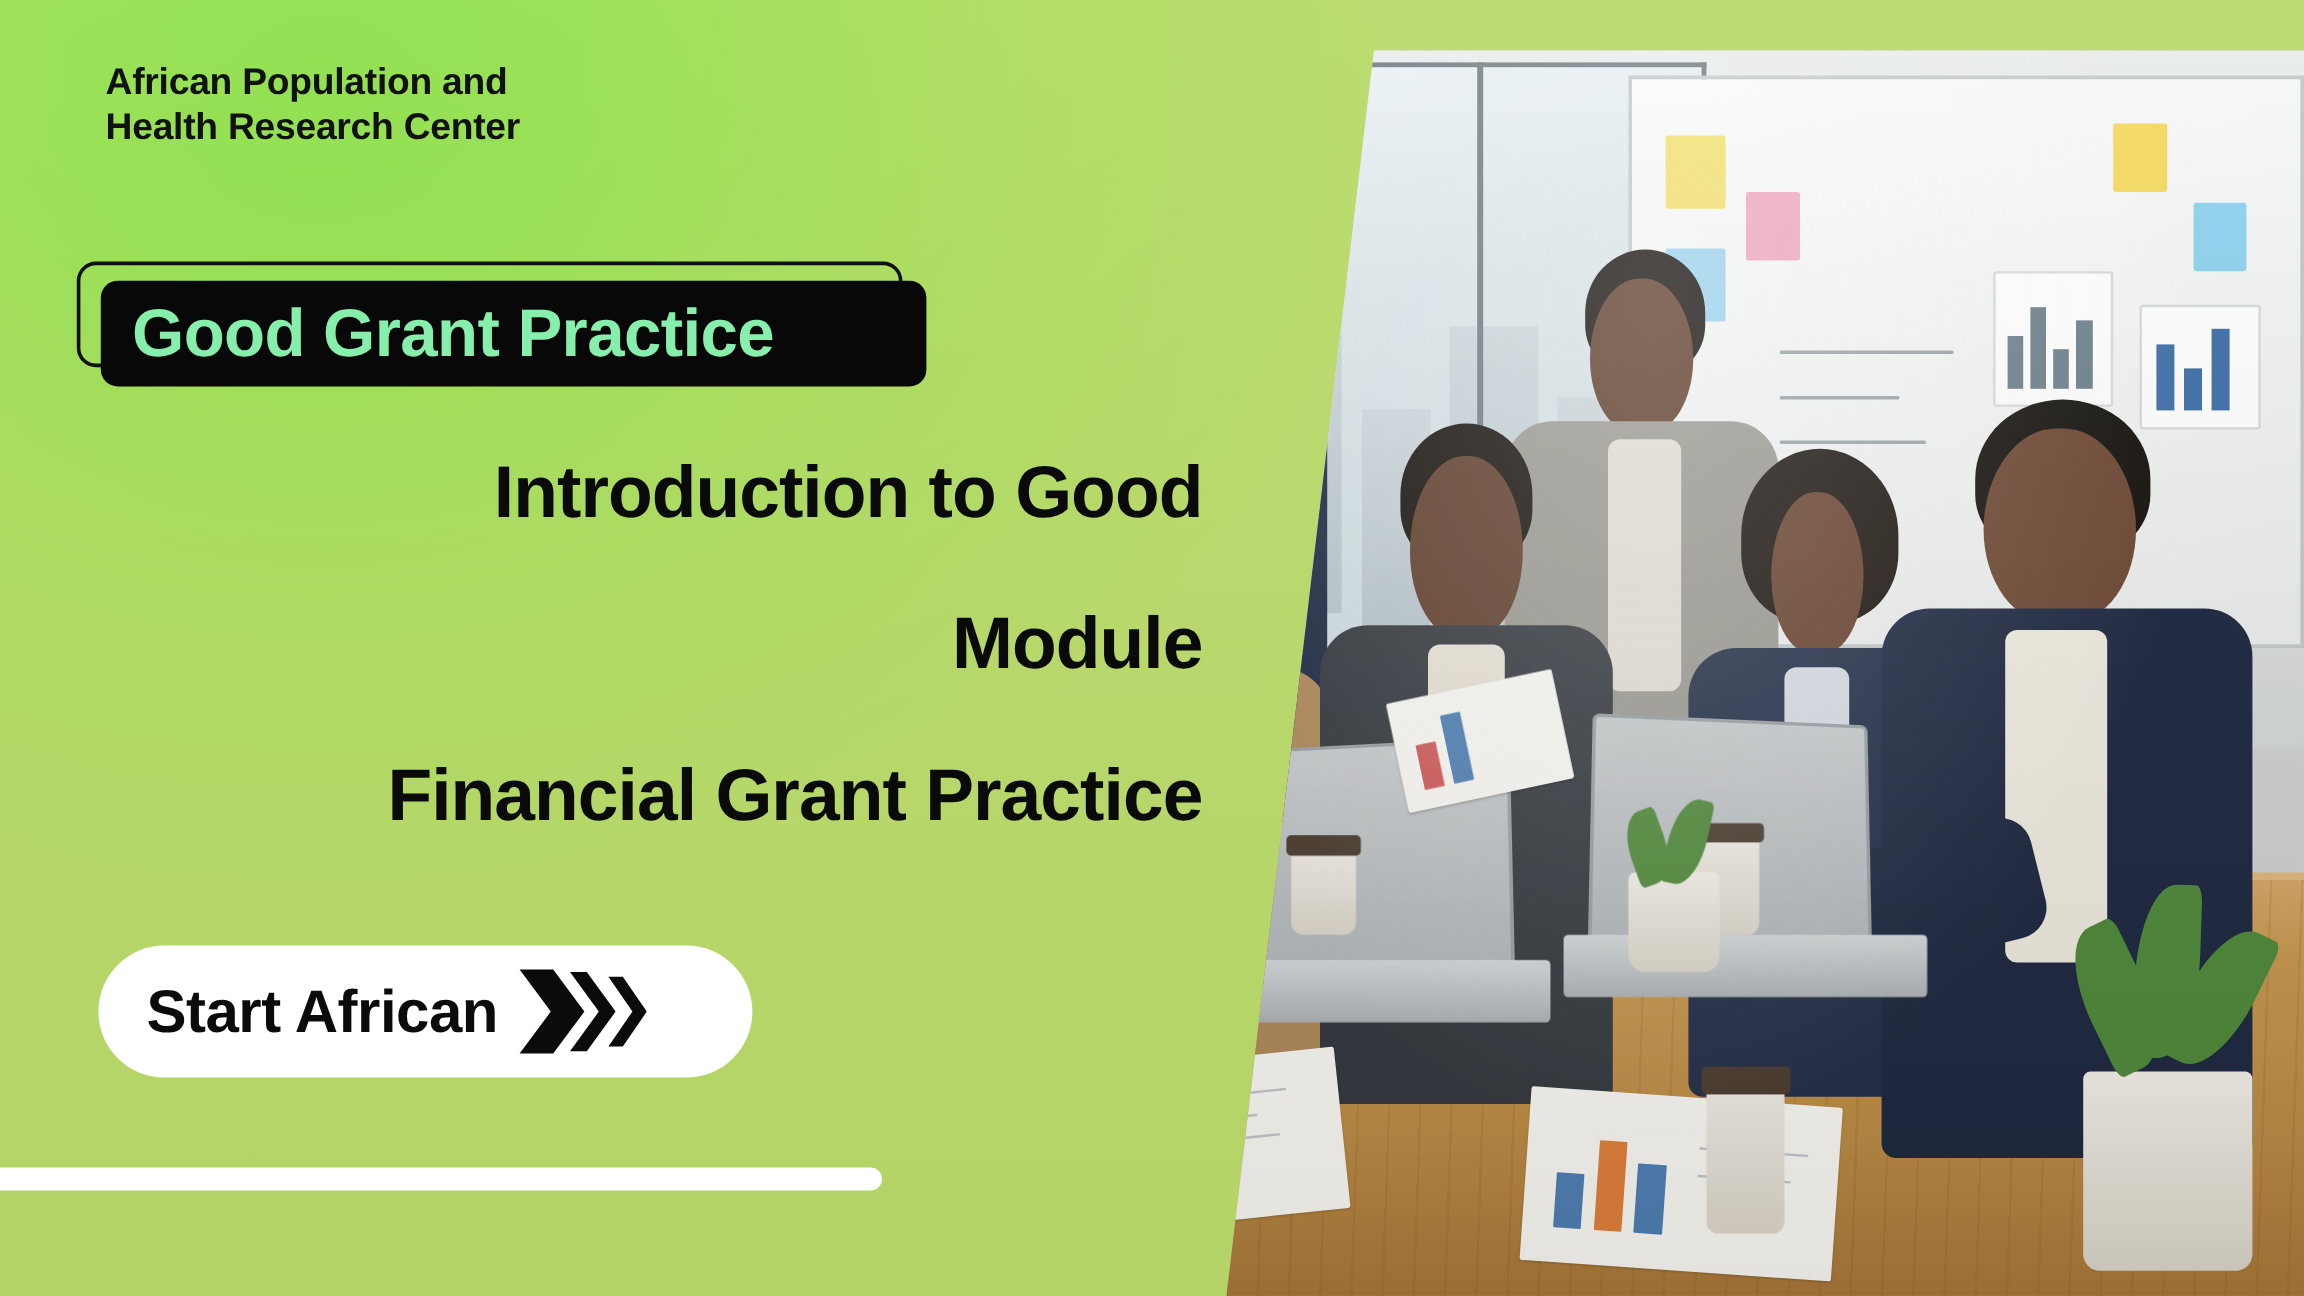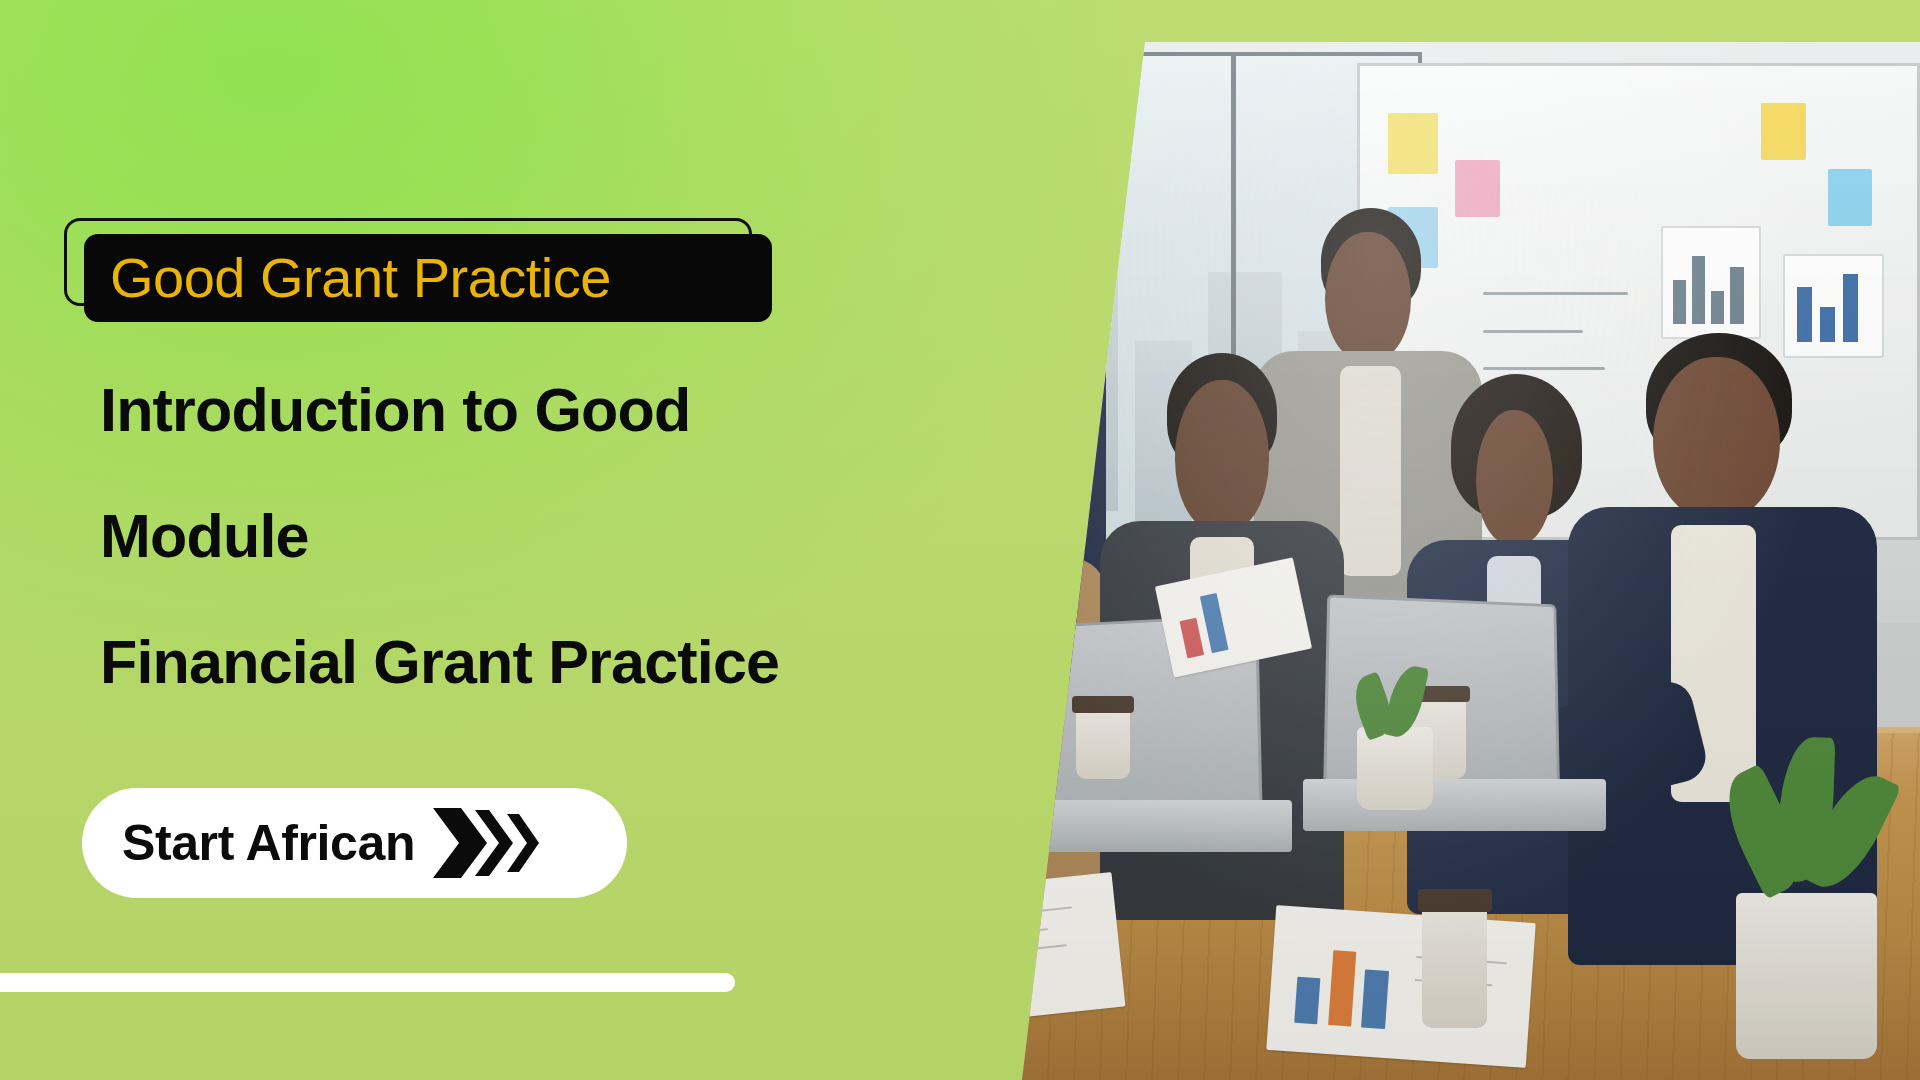"African Population and" div.logo-text { html: none -> <div> <div>African Population and</div> <div>Health Research Center</div> </div> }
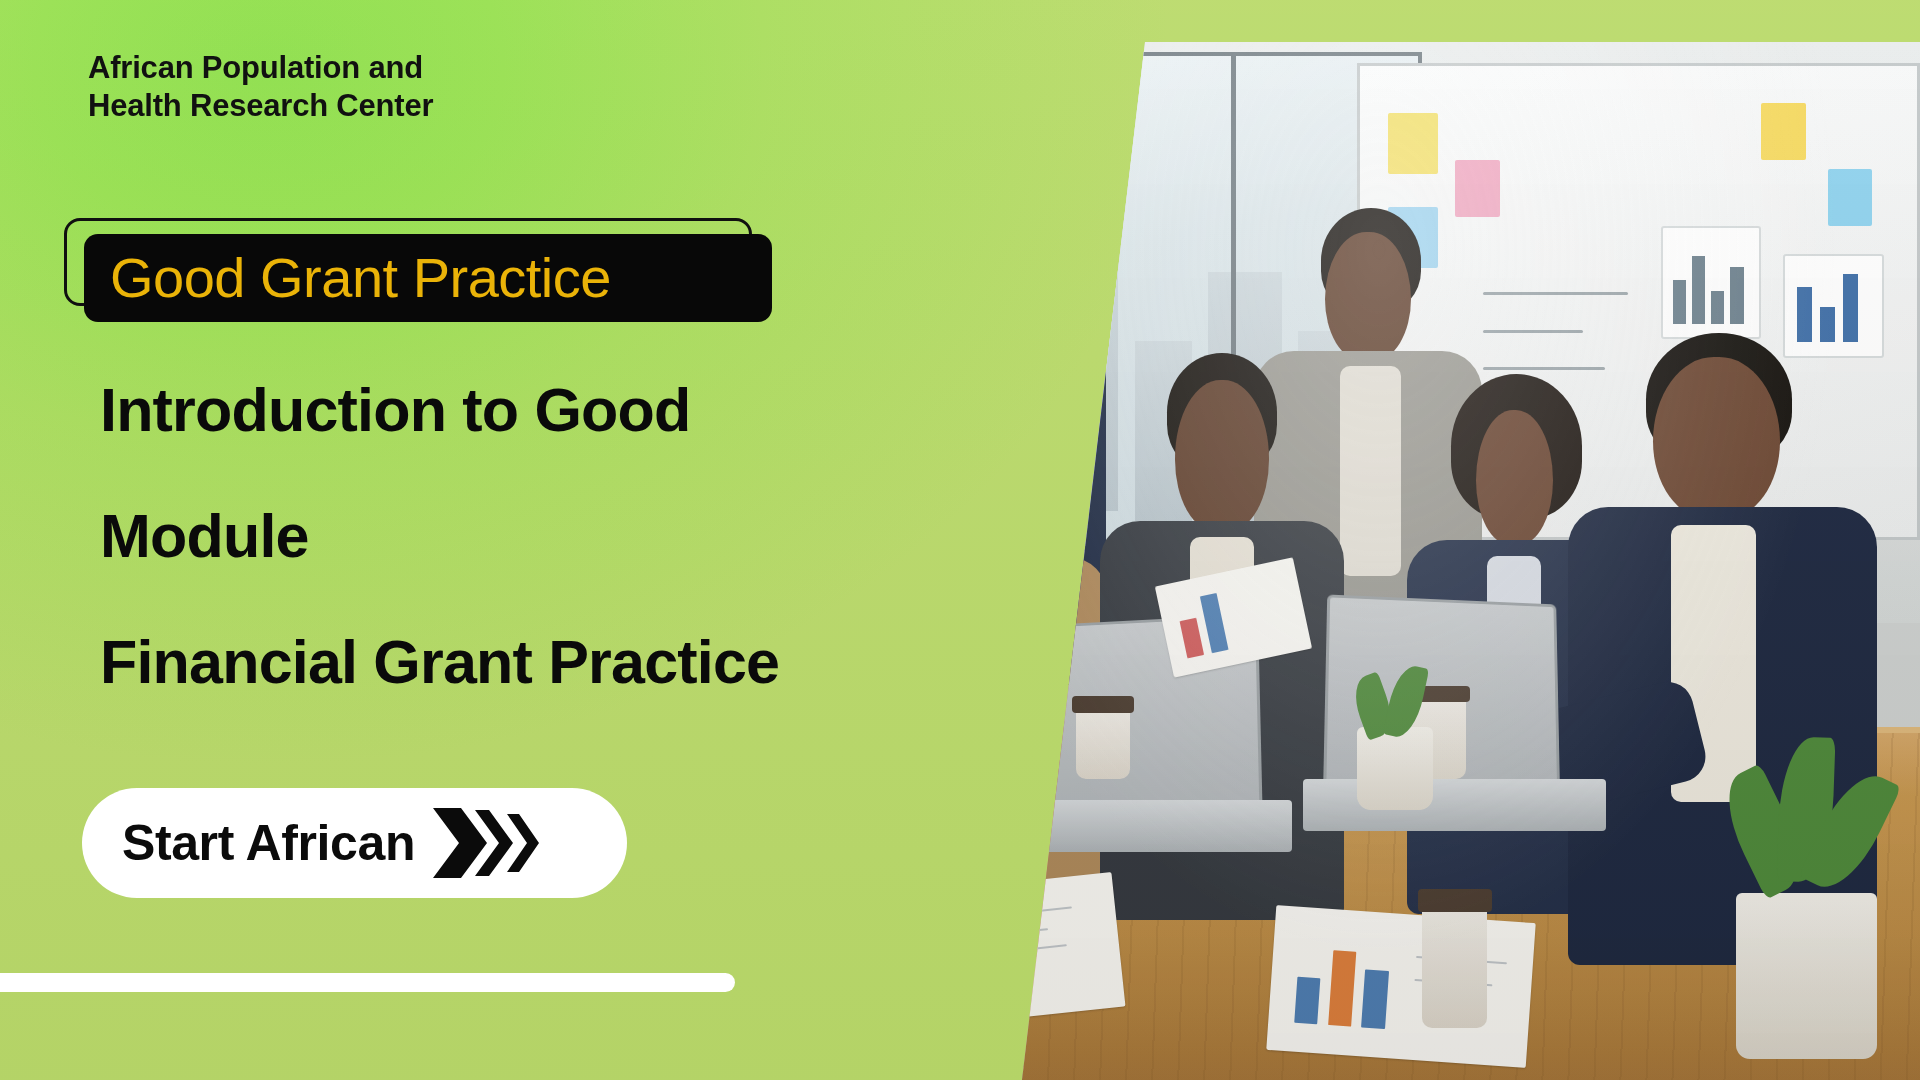"Good Grant Practice" .badge-fill span { color: #eab308 -> #86efac; font-weight: normal -> bold }
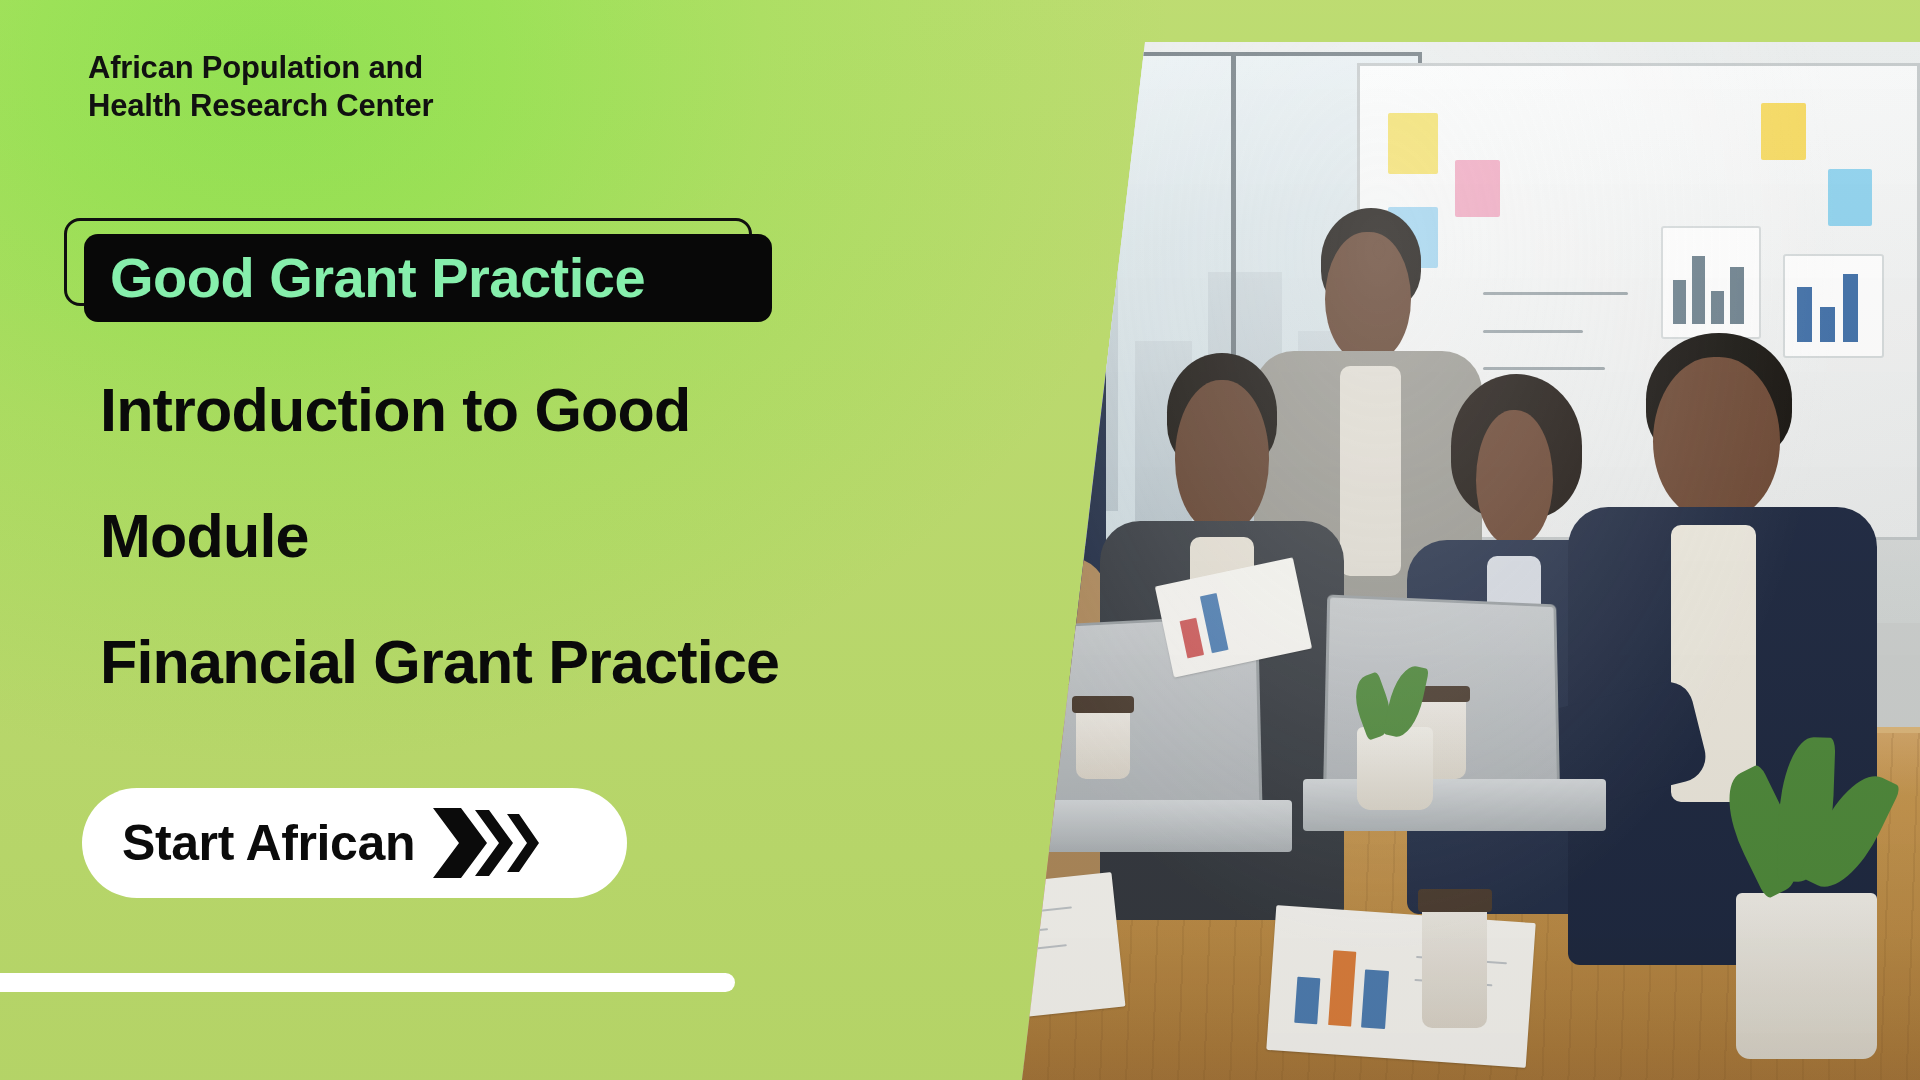"Introduction to Good" .heading { left: 100px -> 72px; text-align: none -> right }
